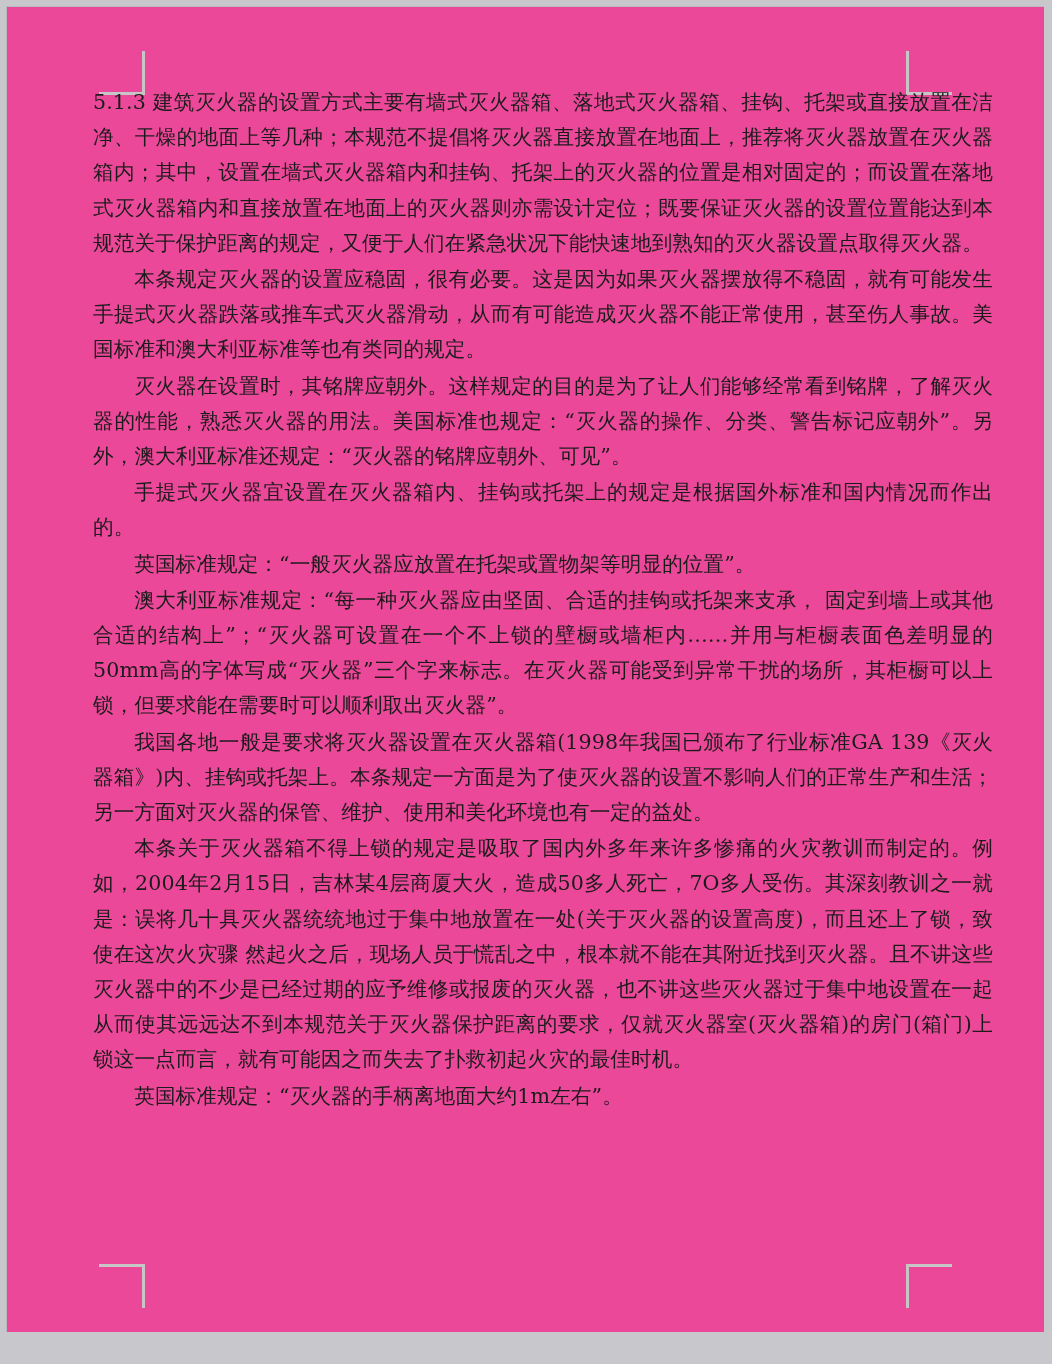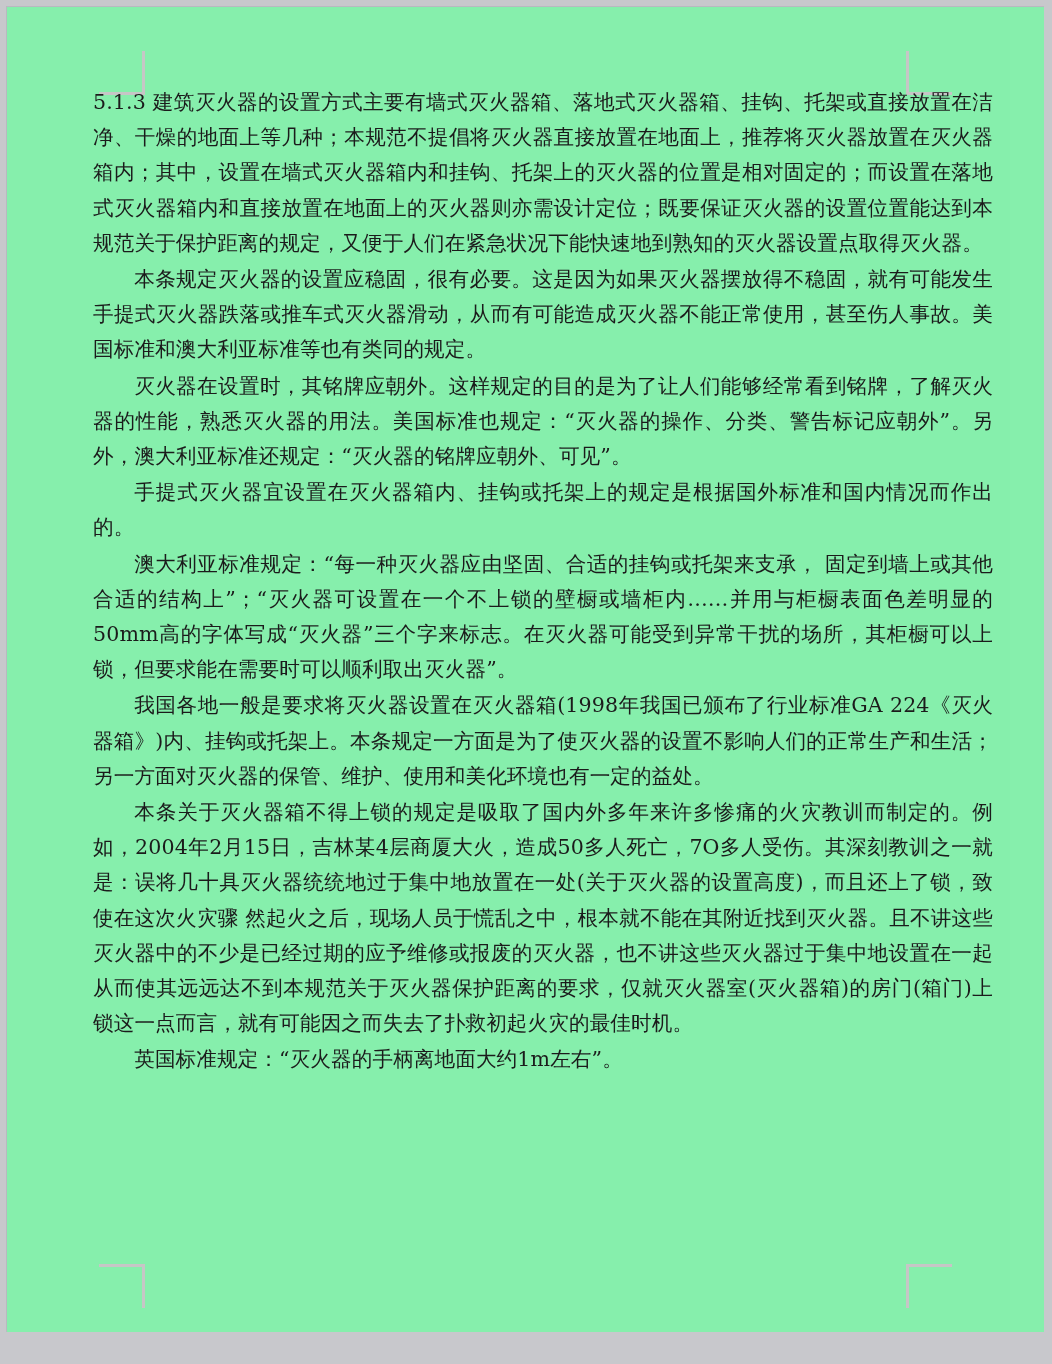"5.1.3" .page { background: #86efac -> #ec4899 }
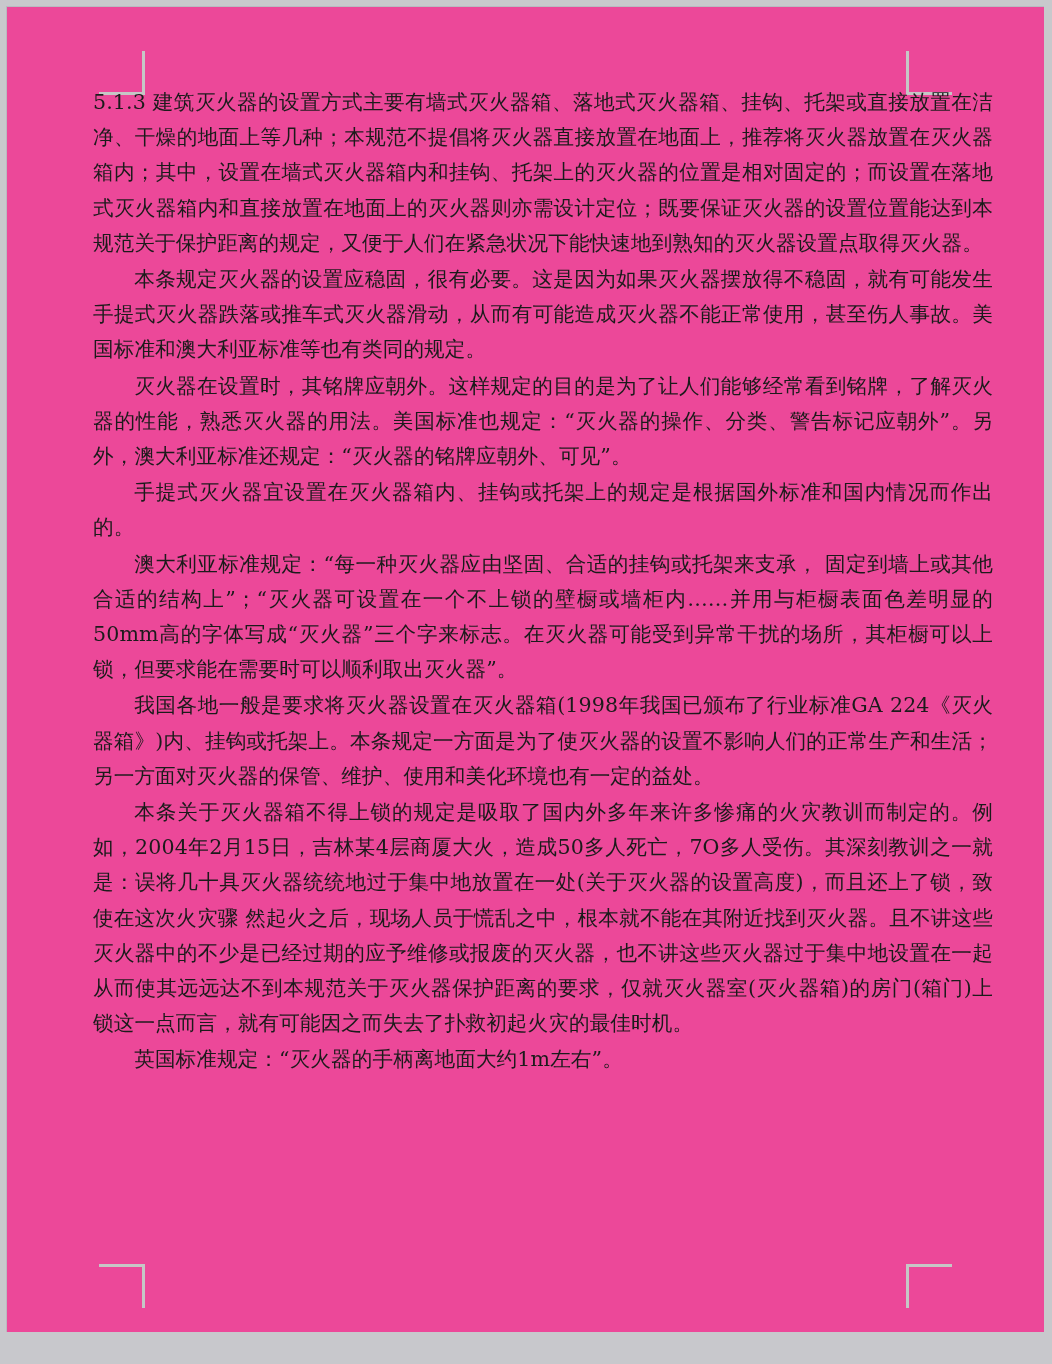"英国标准规定：“一般灭火器应放置在托架或置物架等明显的位置”。" p.para { html: none -> <p>英国标准规定：“一般灭火器应放置在托架或置物架等明显的位置”。</p> }
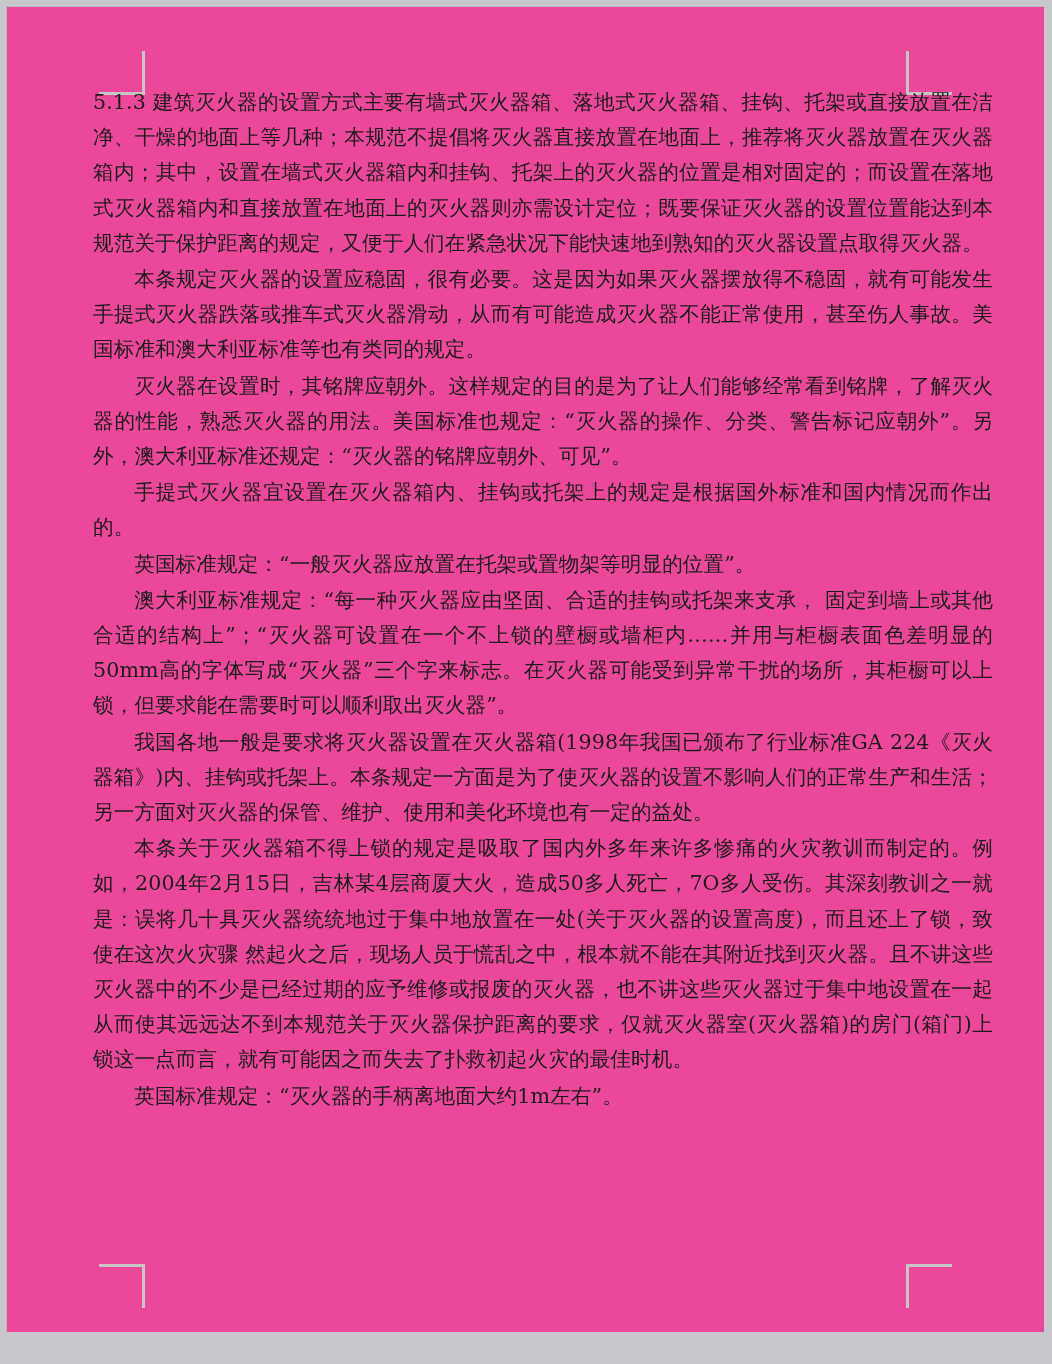"我国各地一般是要求将灭火器设置在灭火器箱(1998年我国已颁布了行业标准GA" p.para { text: 224 -> 139 }
